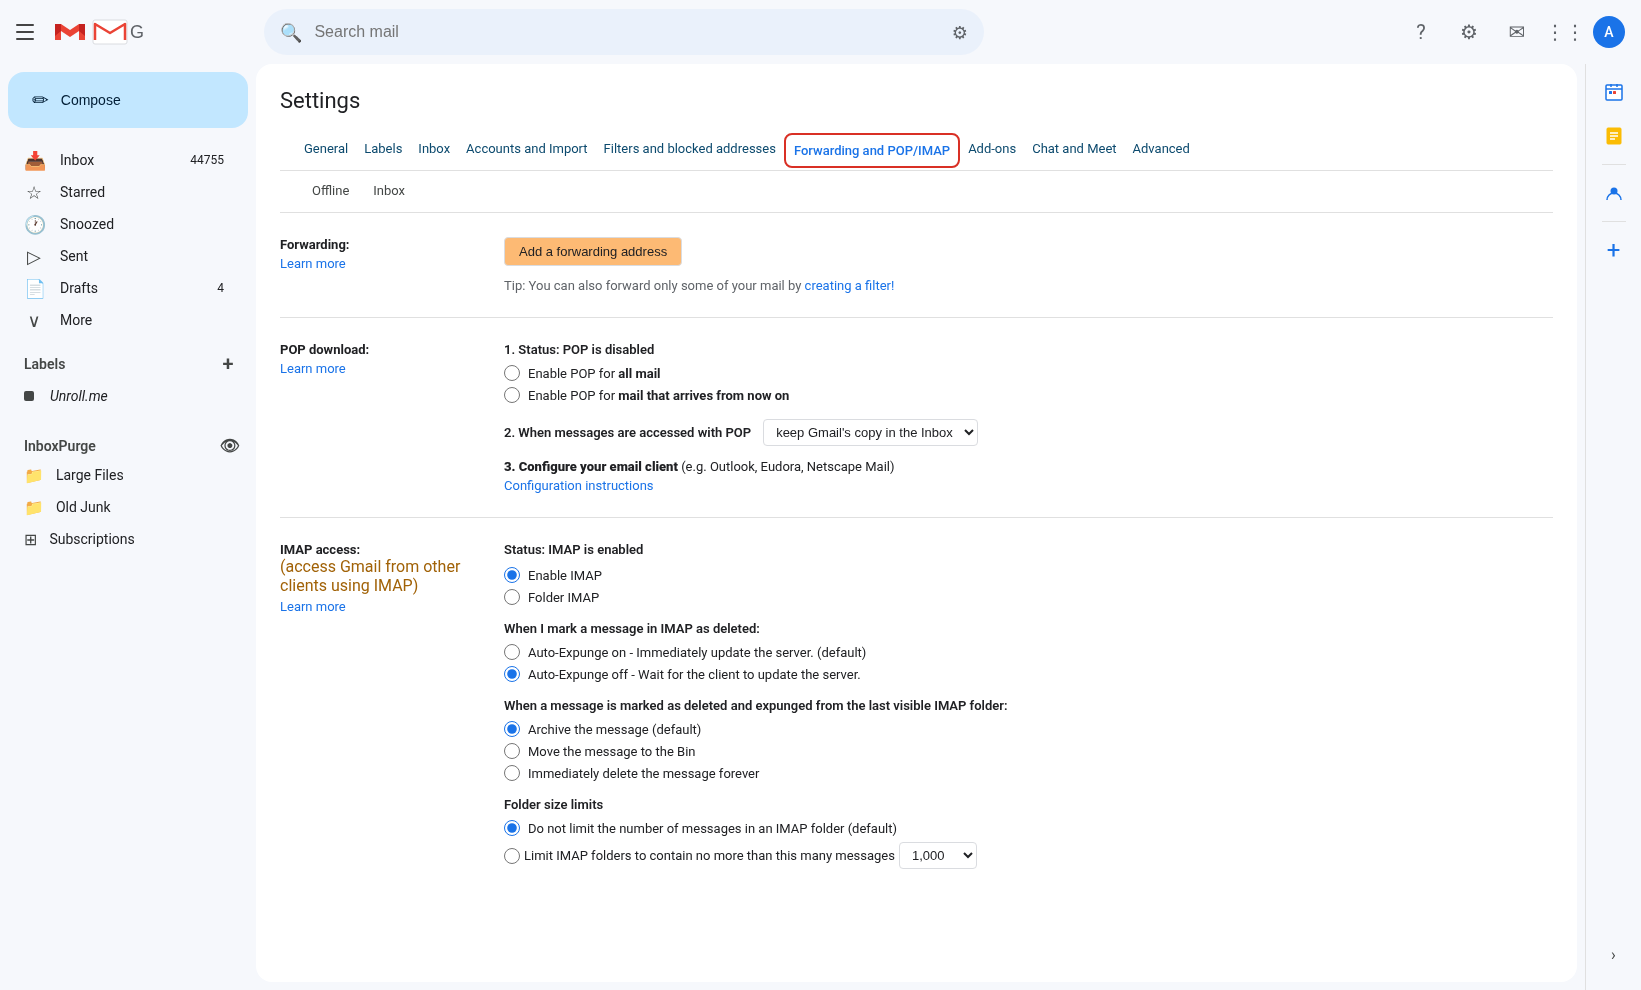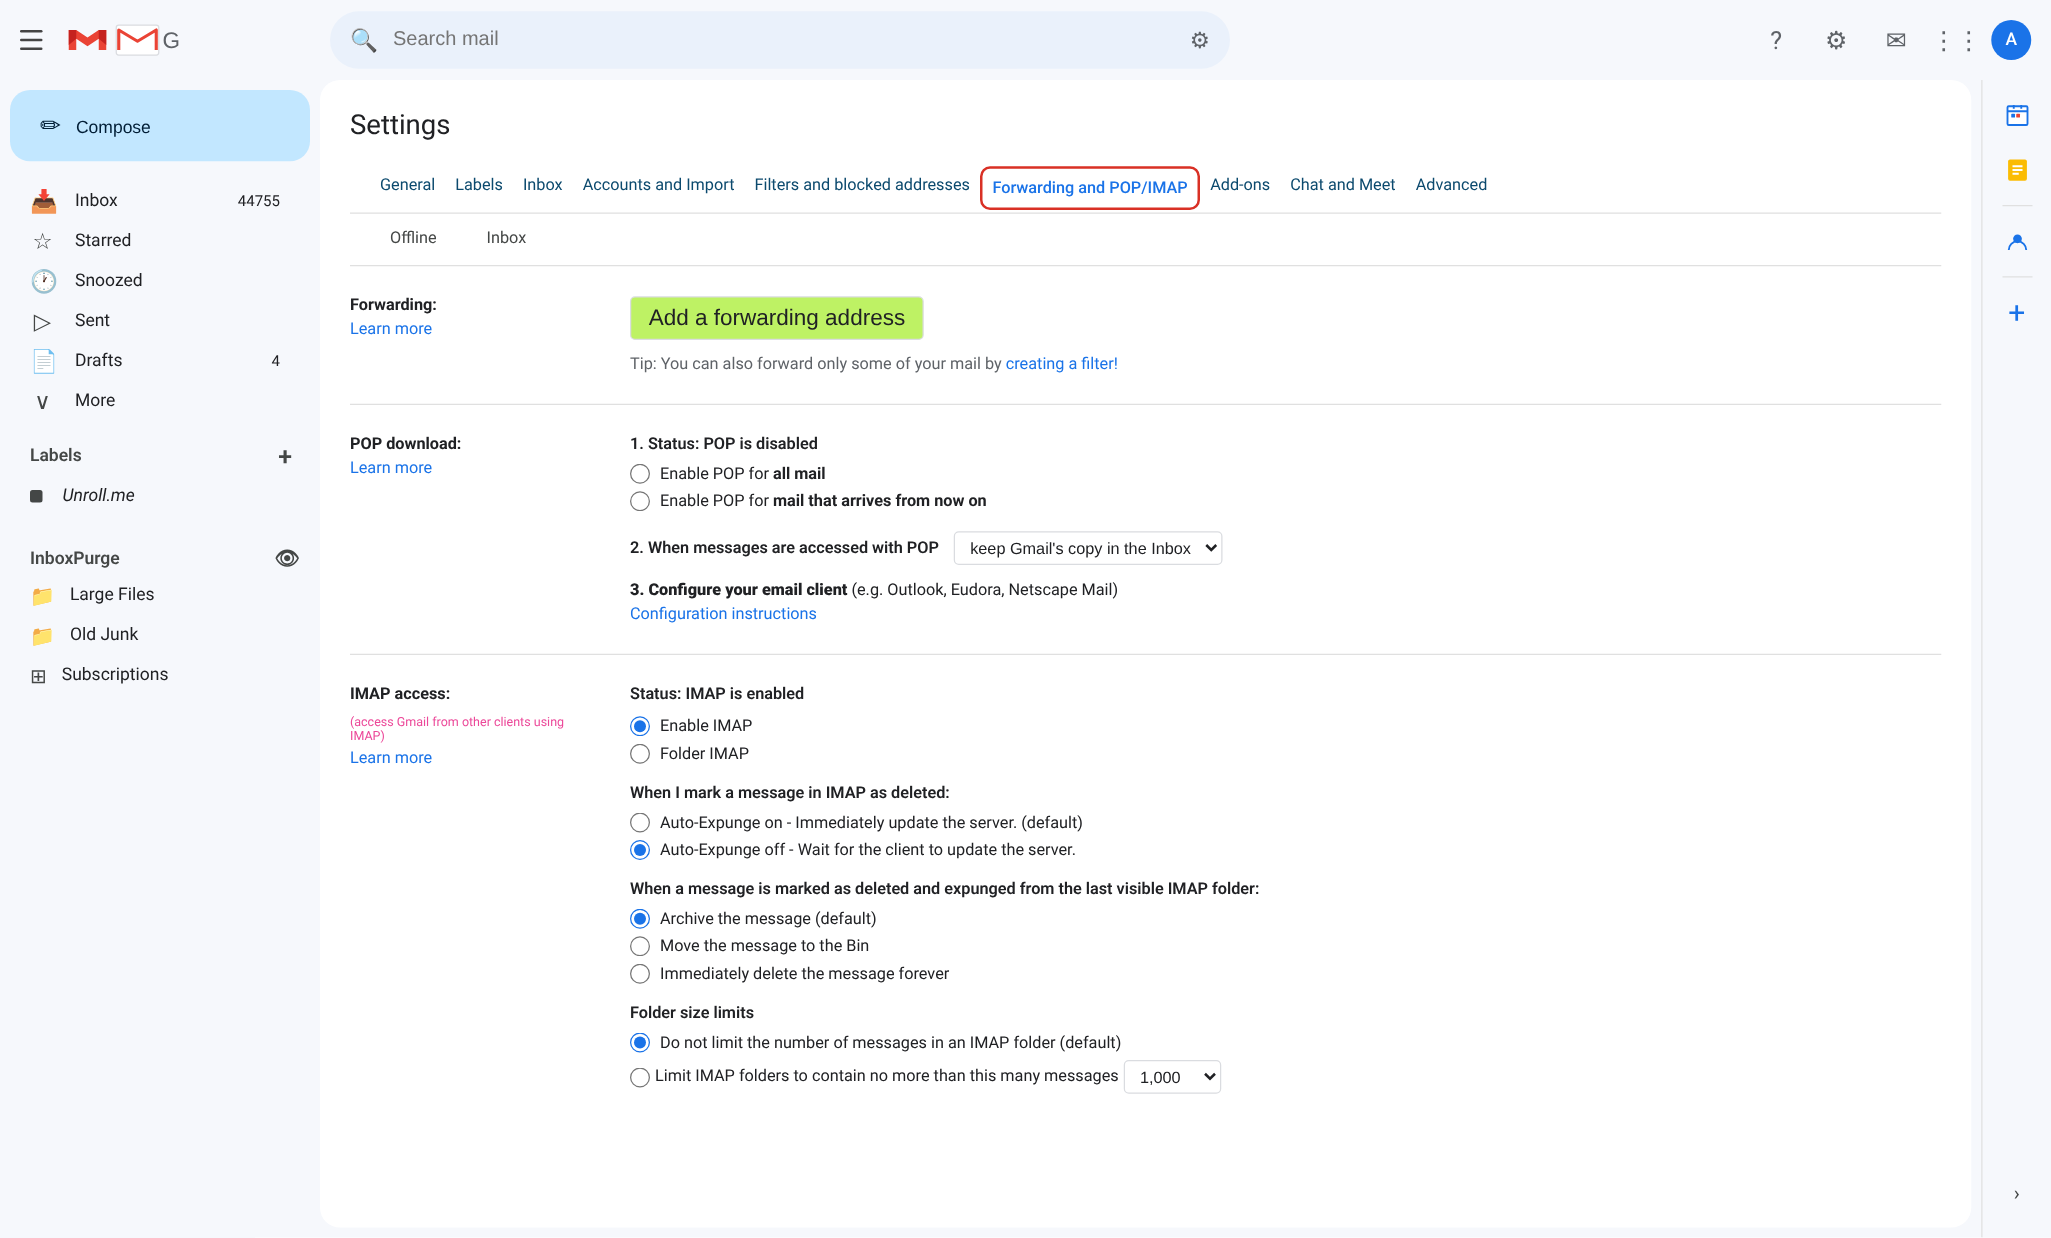"Offline" .subtabs { gap: 16px -> 0 }
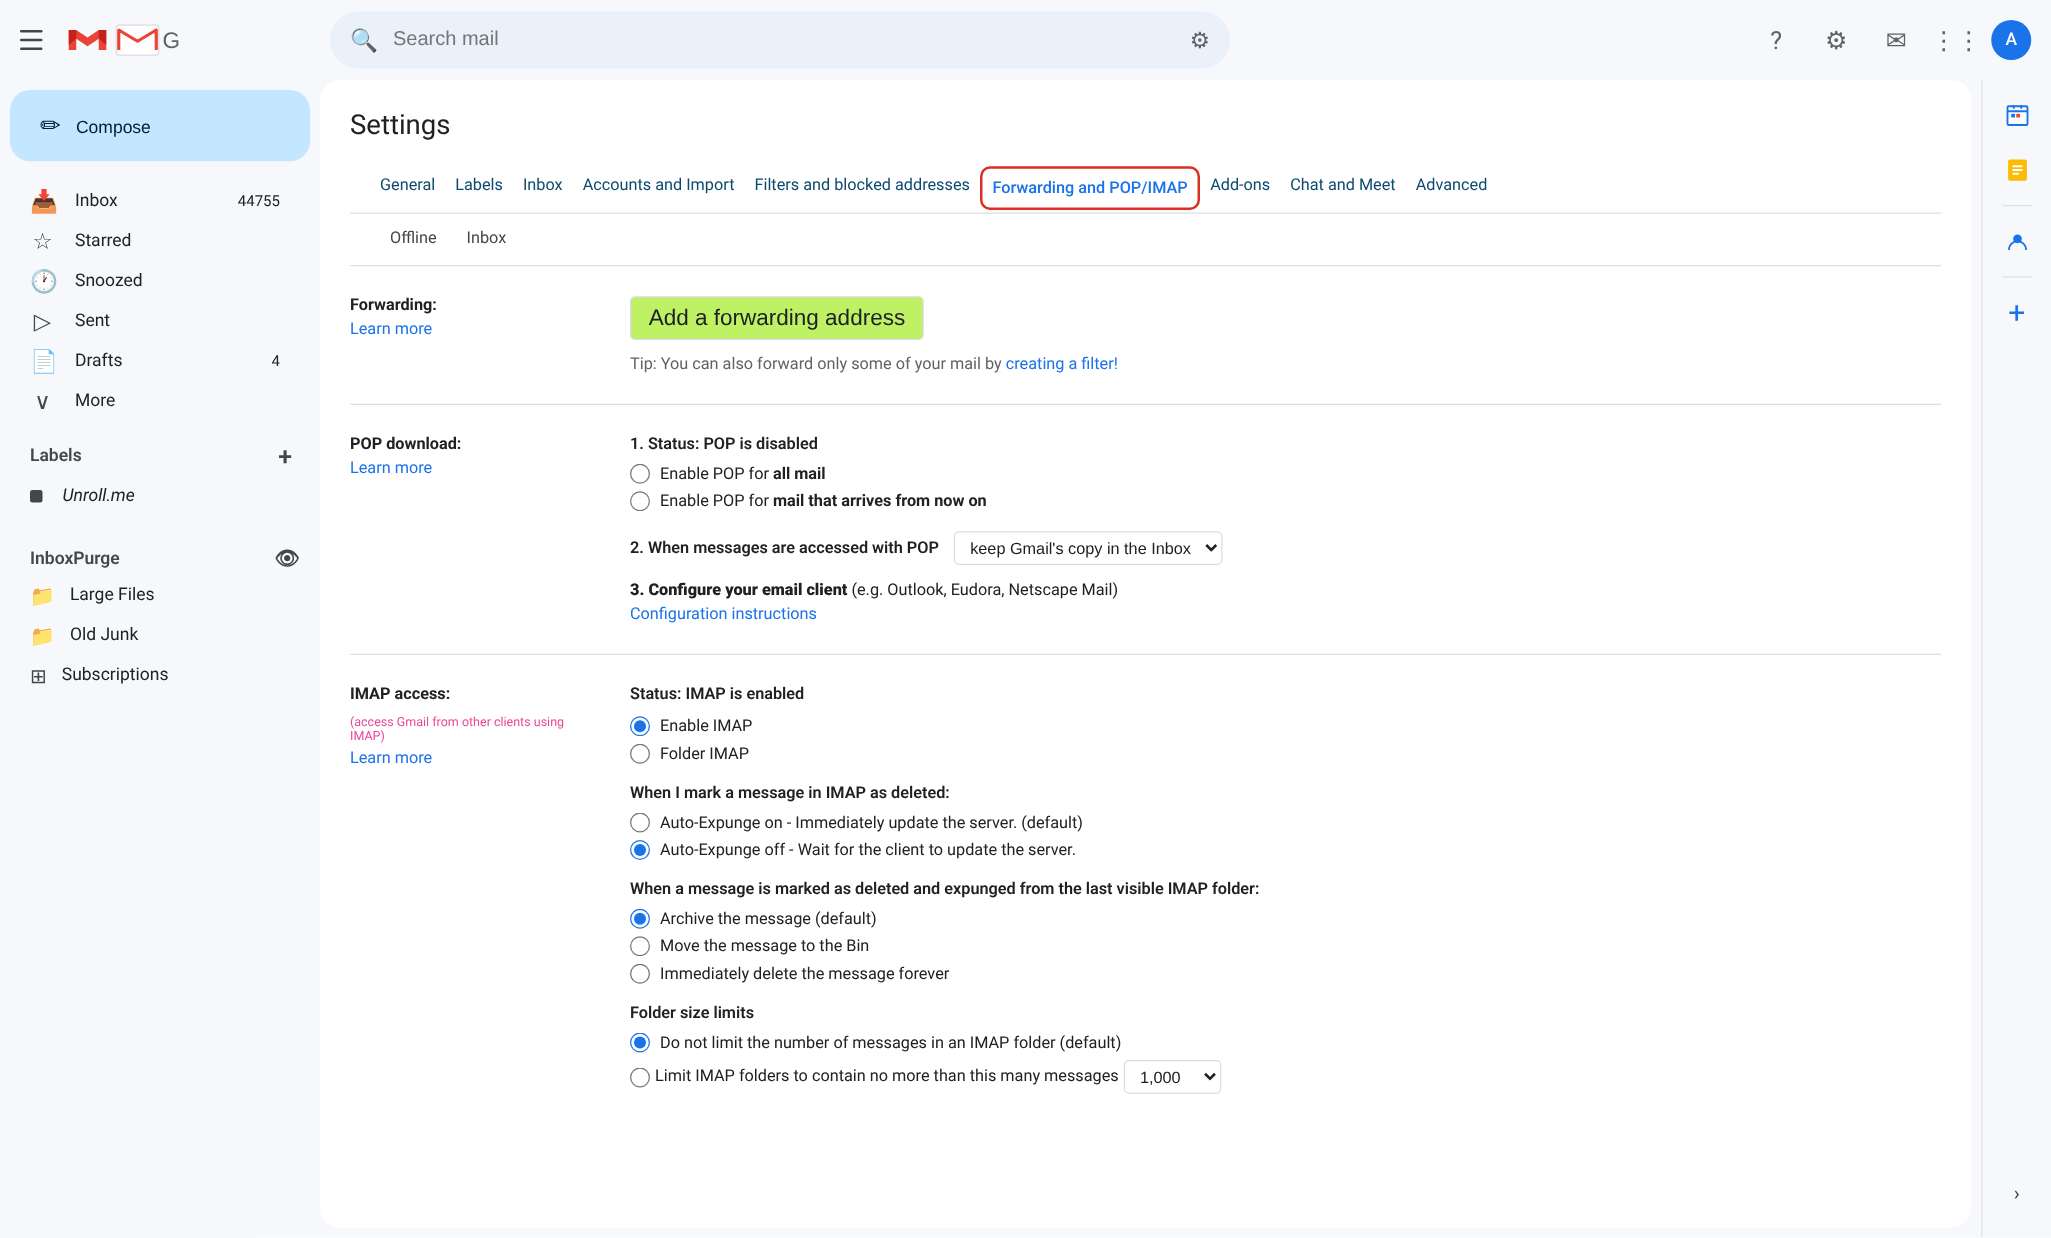"Add a forwarding address" .forwarding-btn { background: #bef264 -> #fdba74; font-size: 18px -> 13px }
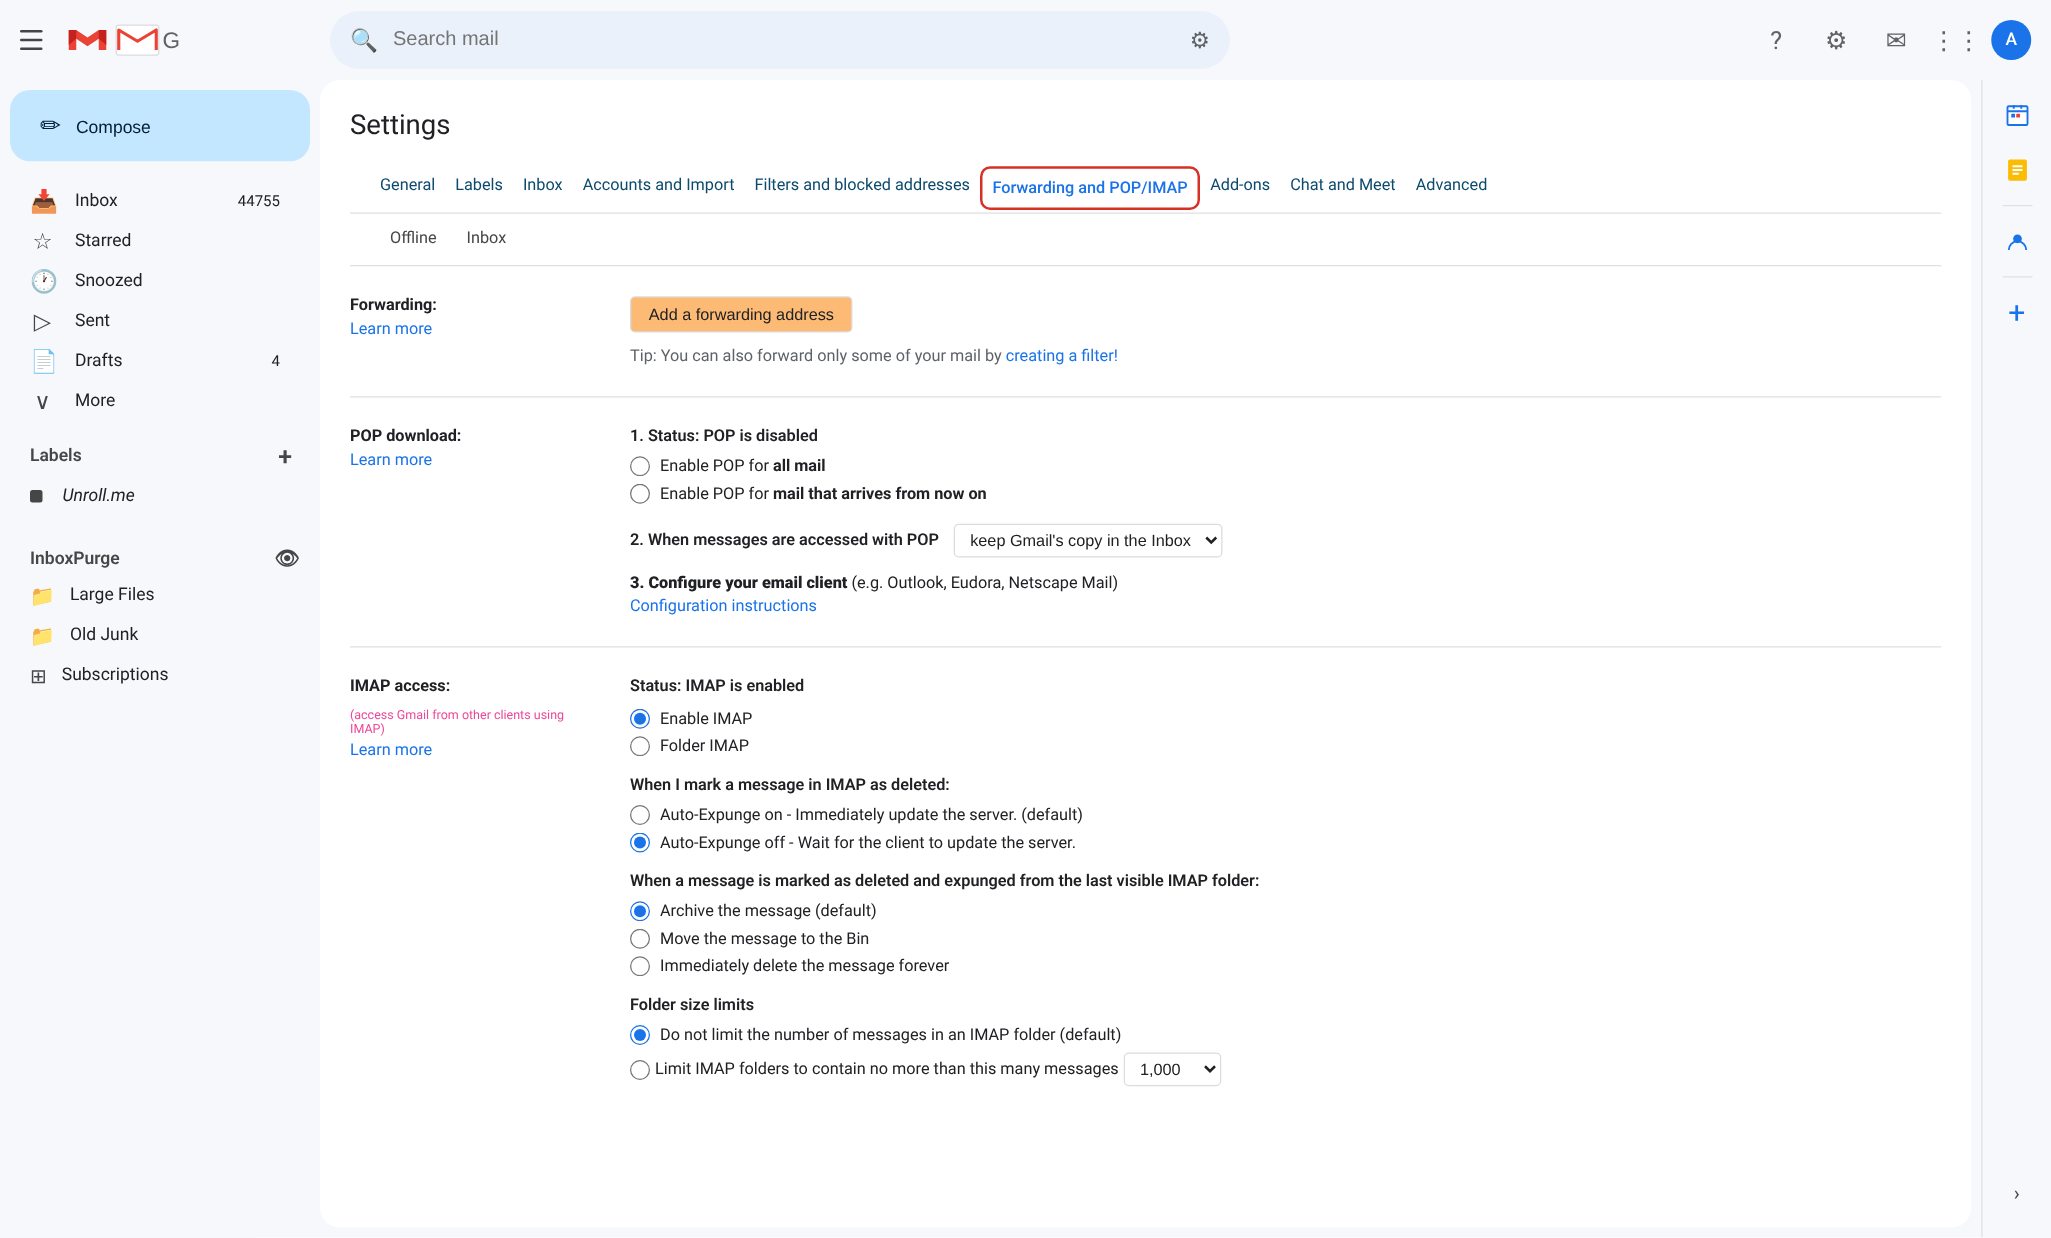"(access Gmail from other clients" .section-label-desc { color: #ec4899 -> #a16207; font-size: 10px -> 16px; margin-top: 10px -> 0 }
